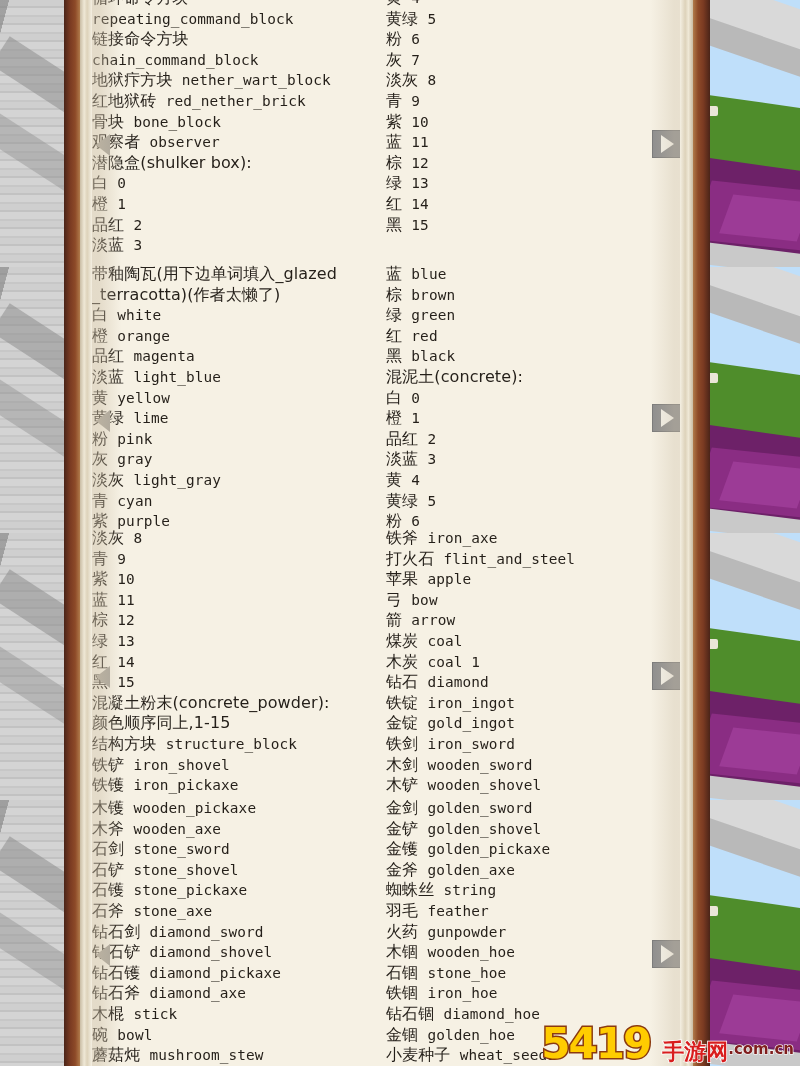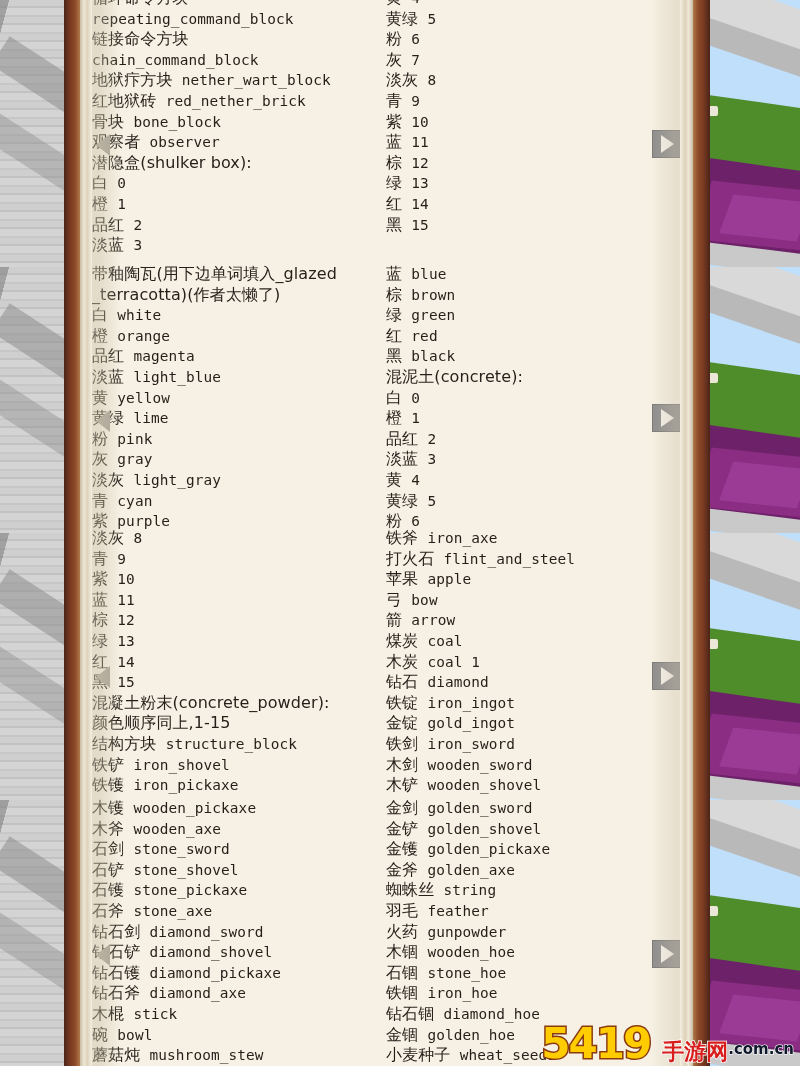".com.cn" .wm-dom { color: #0f172a -> #7f1d1d }
